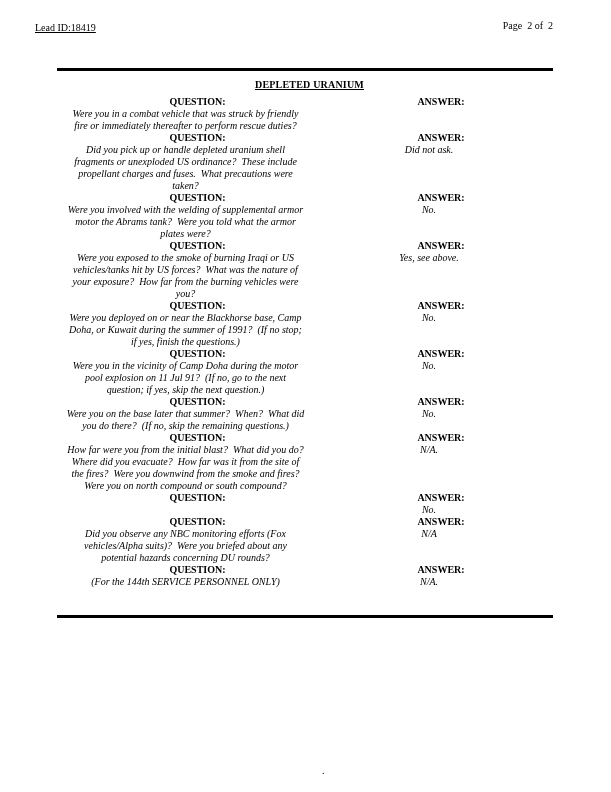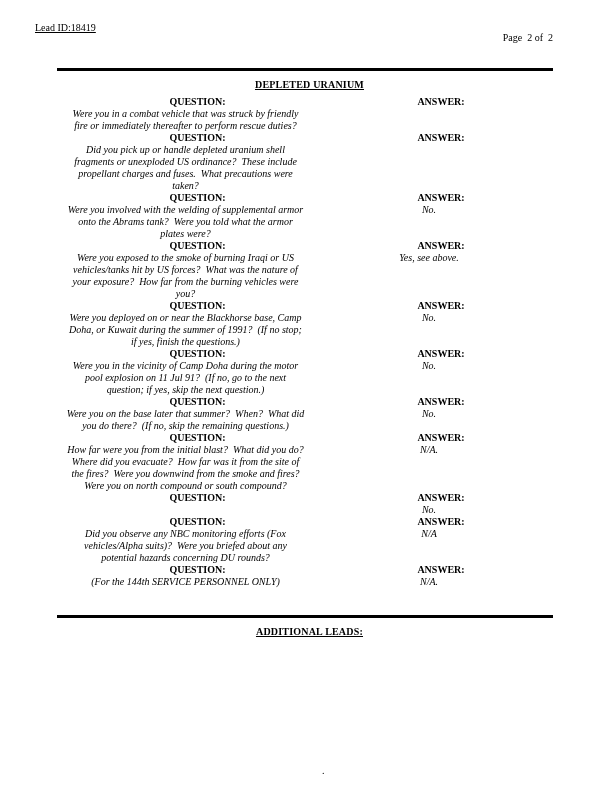"Page 2 of 2" .hdr-right { top: 32px -> 20px }
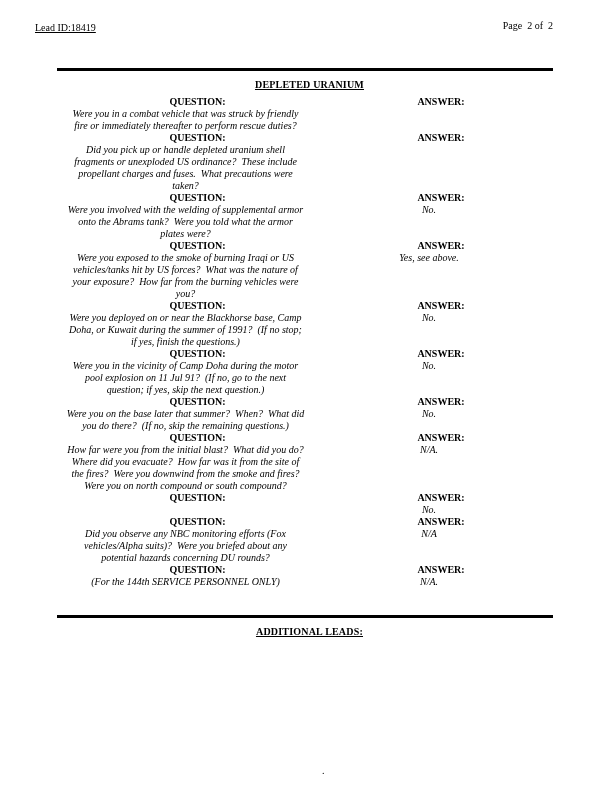"Did not ask." div.a-text { html: none -> <div>Did not ask.</div> }
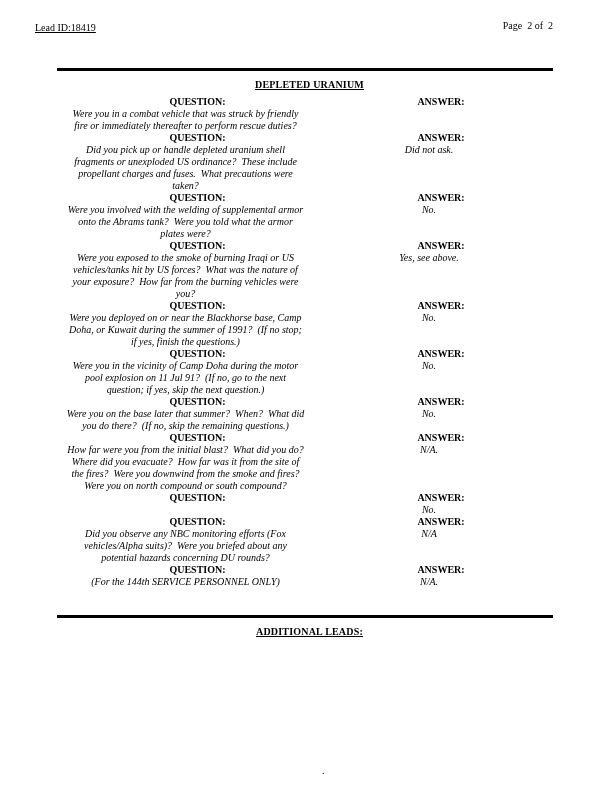"Were you involved with the" div.q-text { text: onto -> motor }
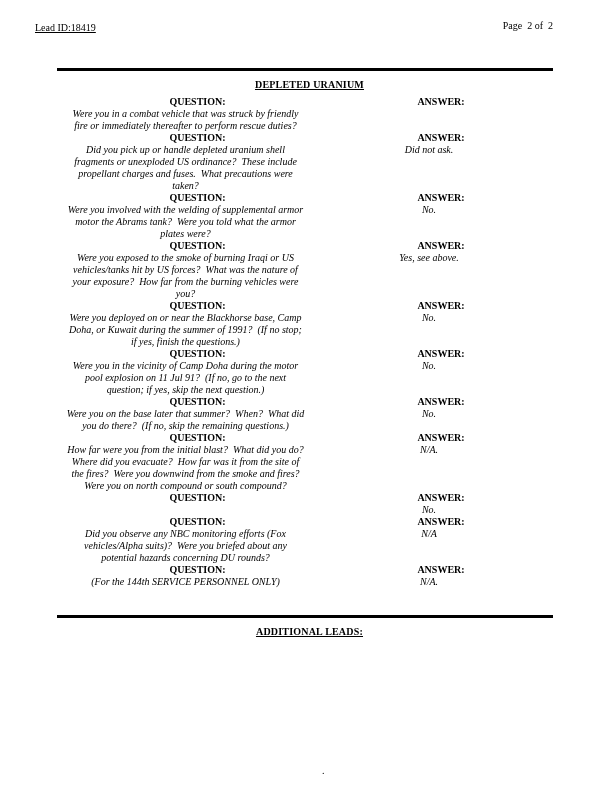"ADDITIONAL LEADS:" div.section-title { html: <div>ADDITIONAL LEADS:</div> -> none }
